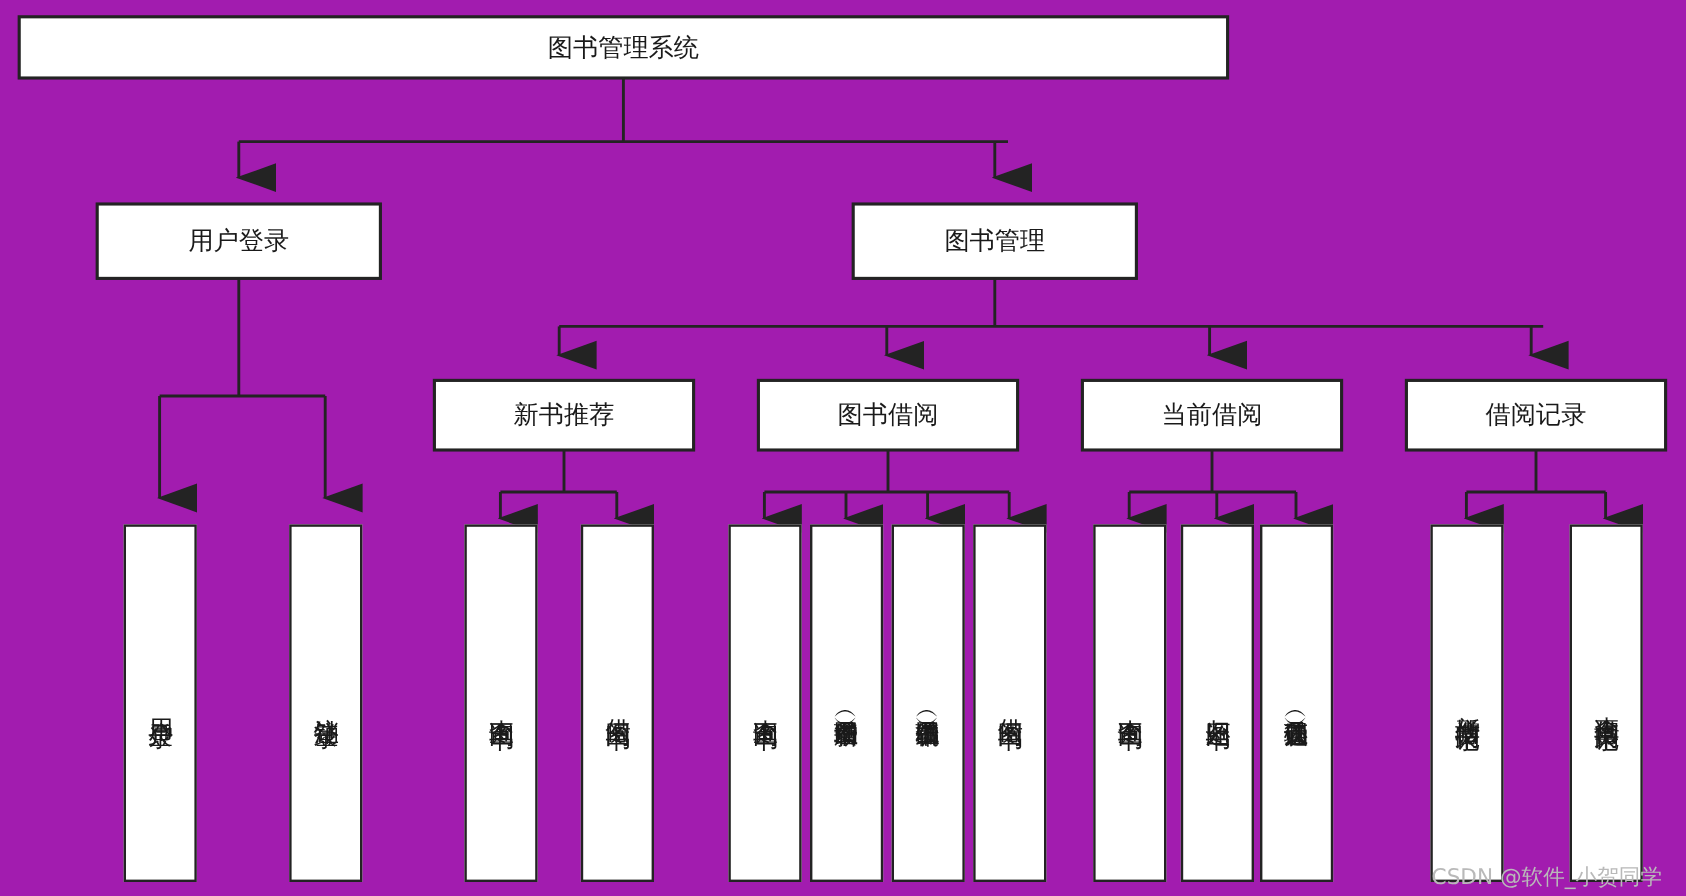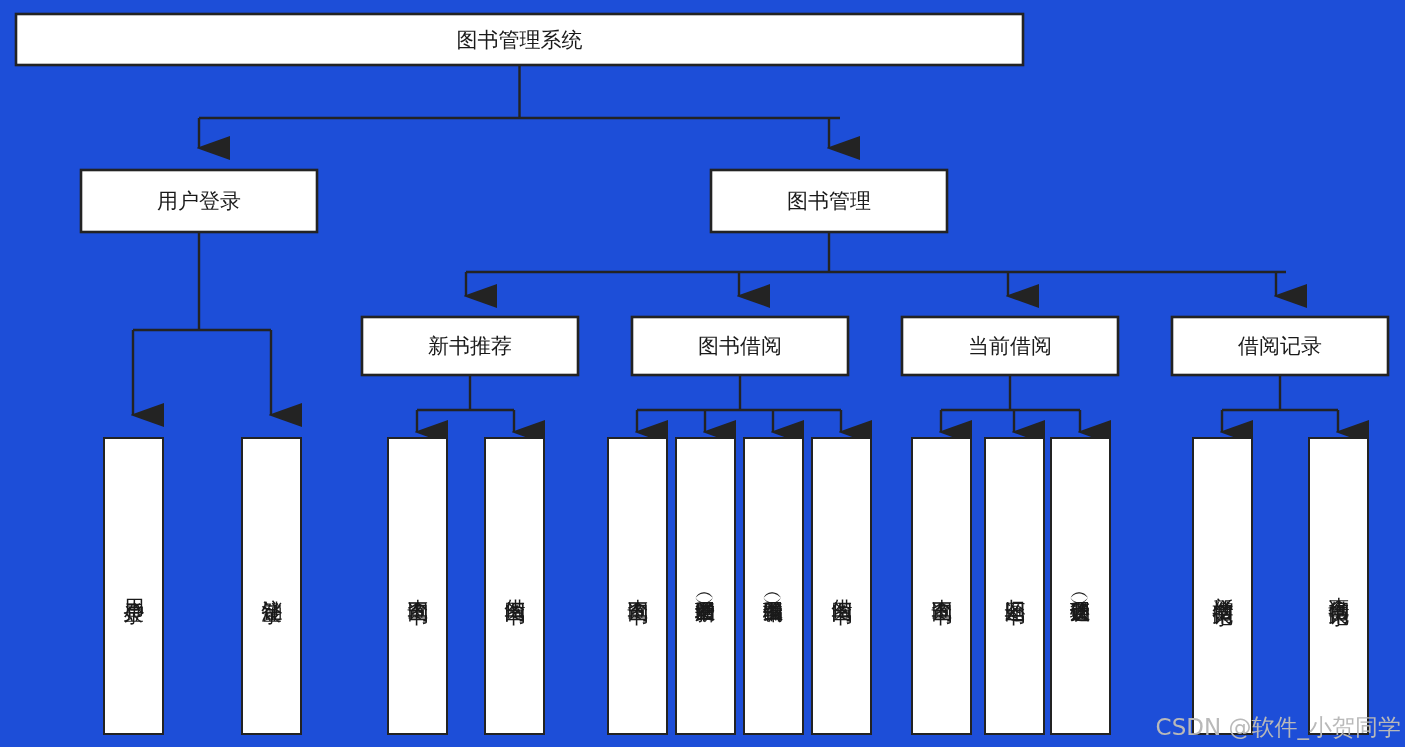"图书管理系统" #canvas { background: #1d4ed8 -> #a21caf }
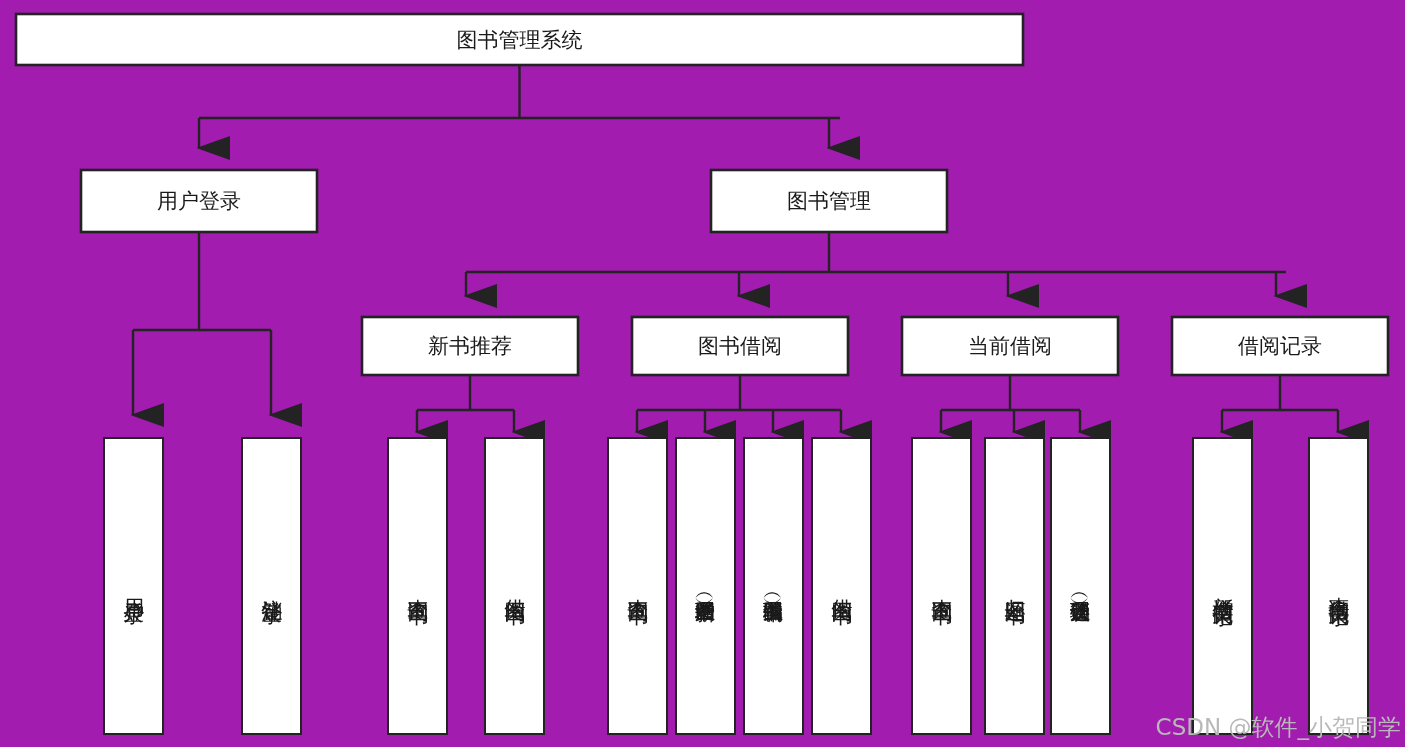"CSDN @软件_小贺同学" .watermark { font-size: 23px -> 18px; right: 4px -> 20px }
